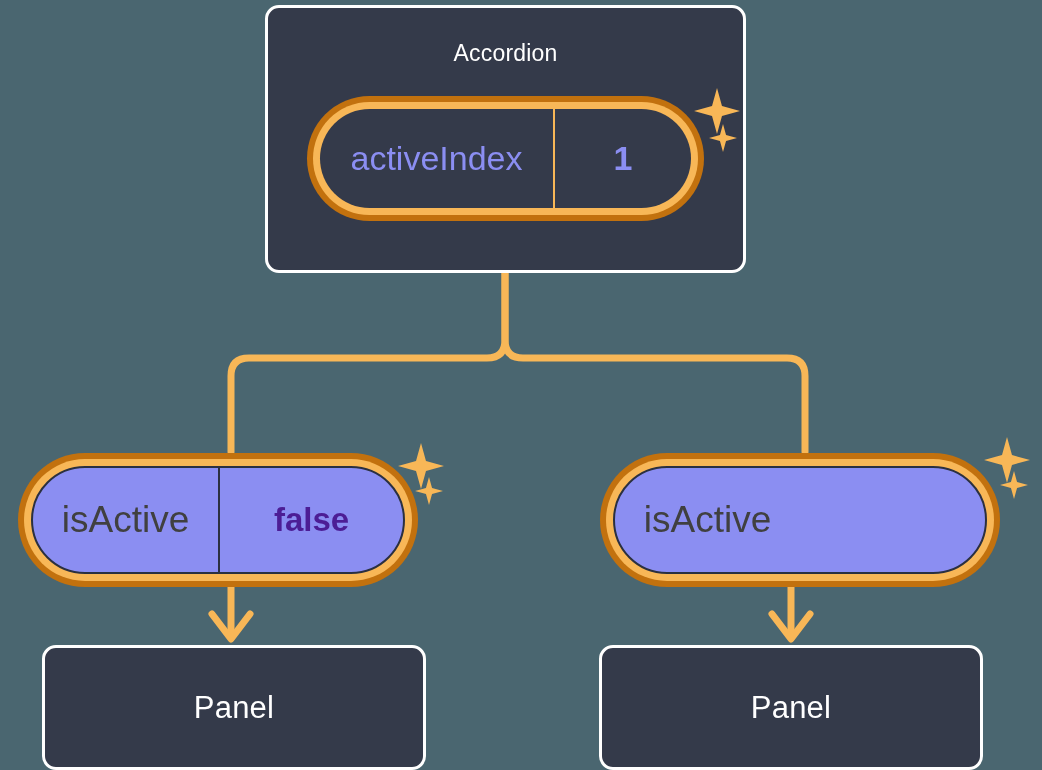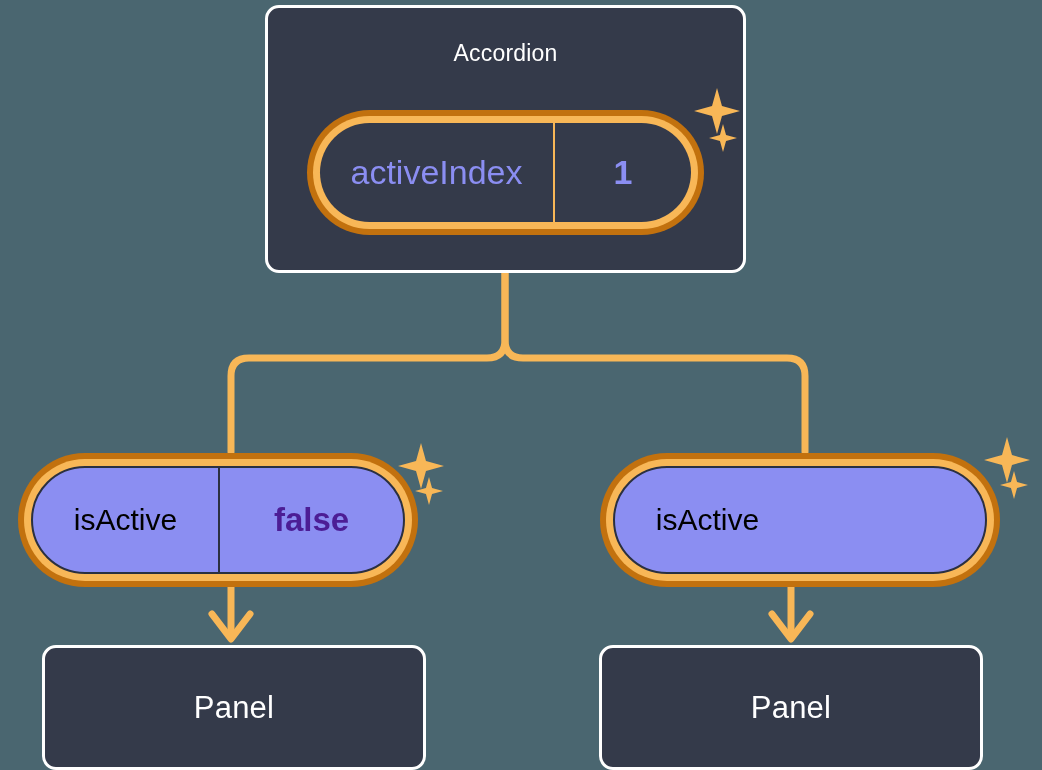"activeIndex" #accordion-pill { margin-top: 14px -> none }
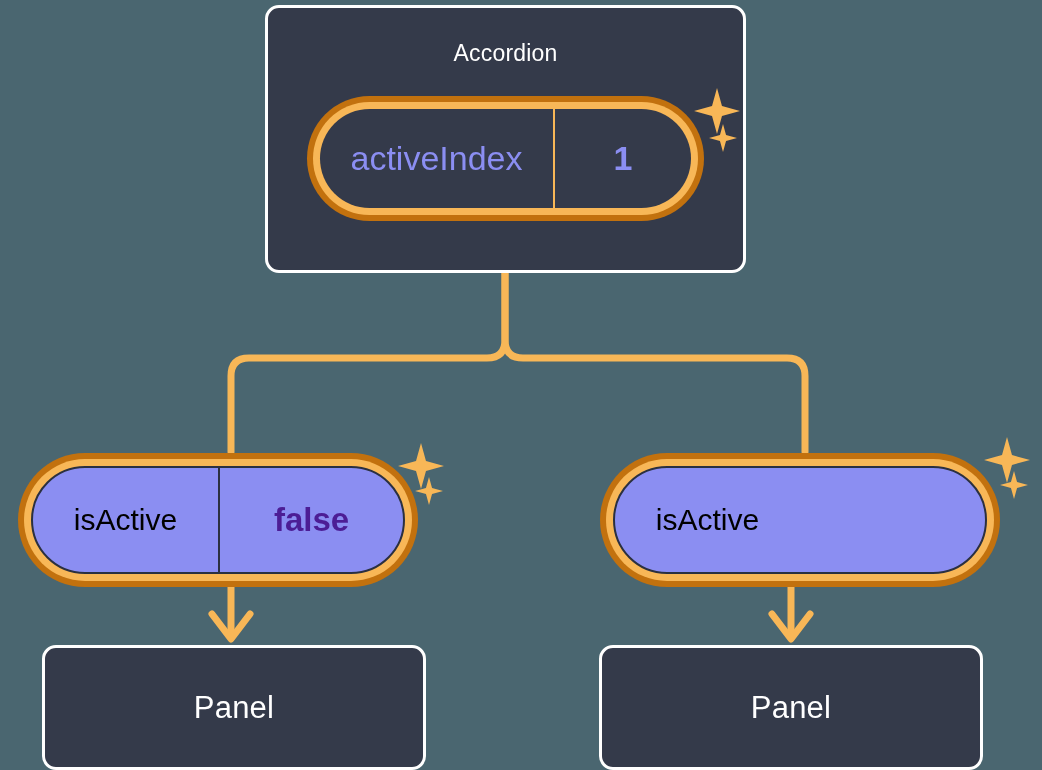"isActive" .state-pill .pill-key { color: #000000 -> #404040; font-size: 30px -> 37px }
